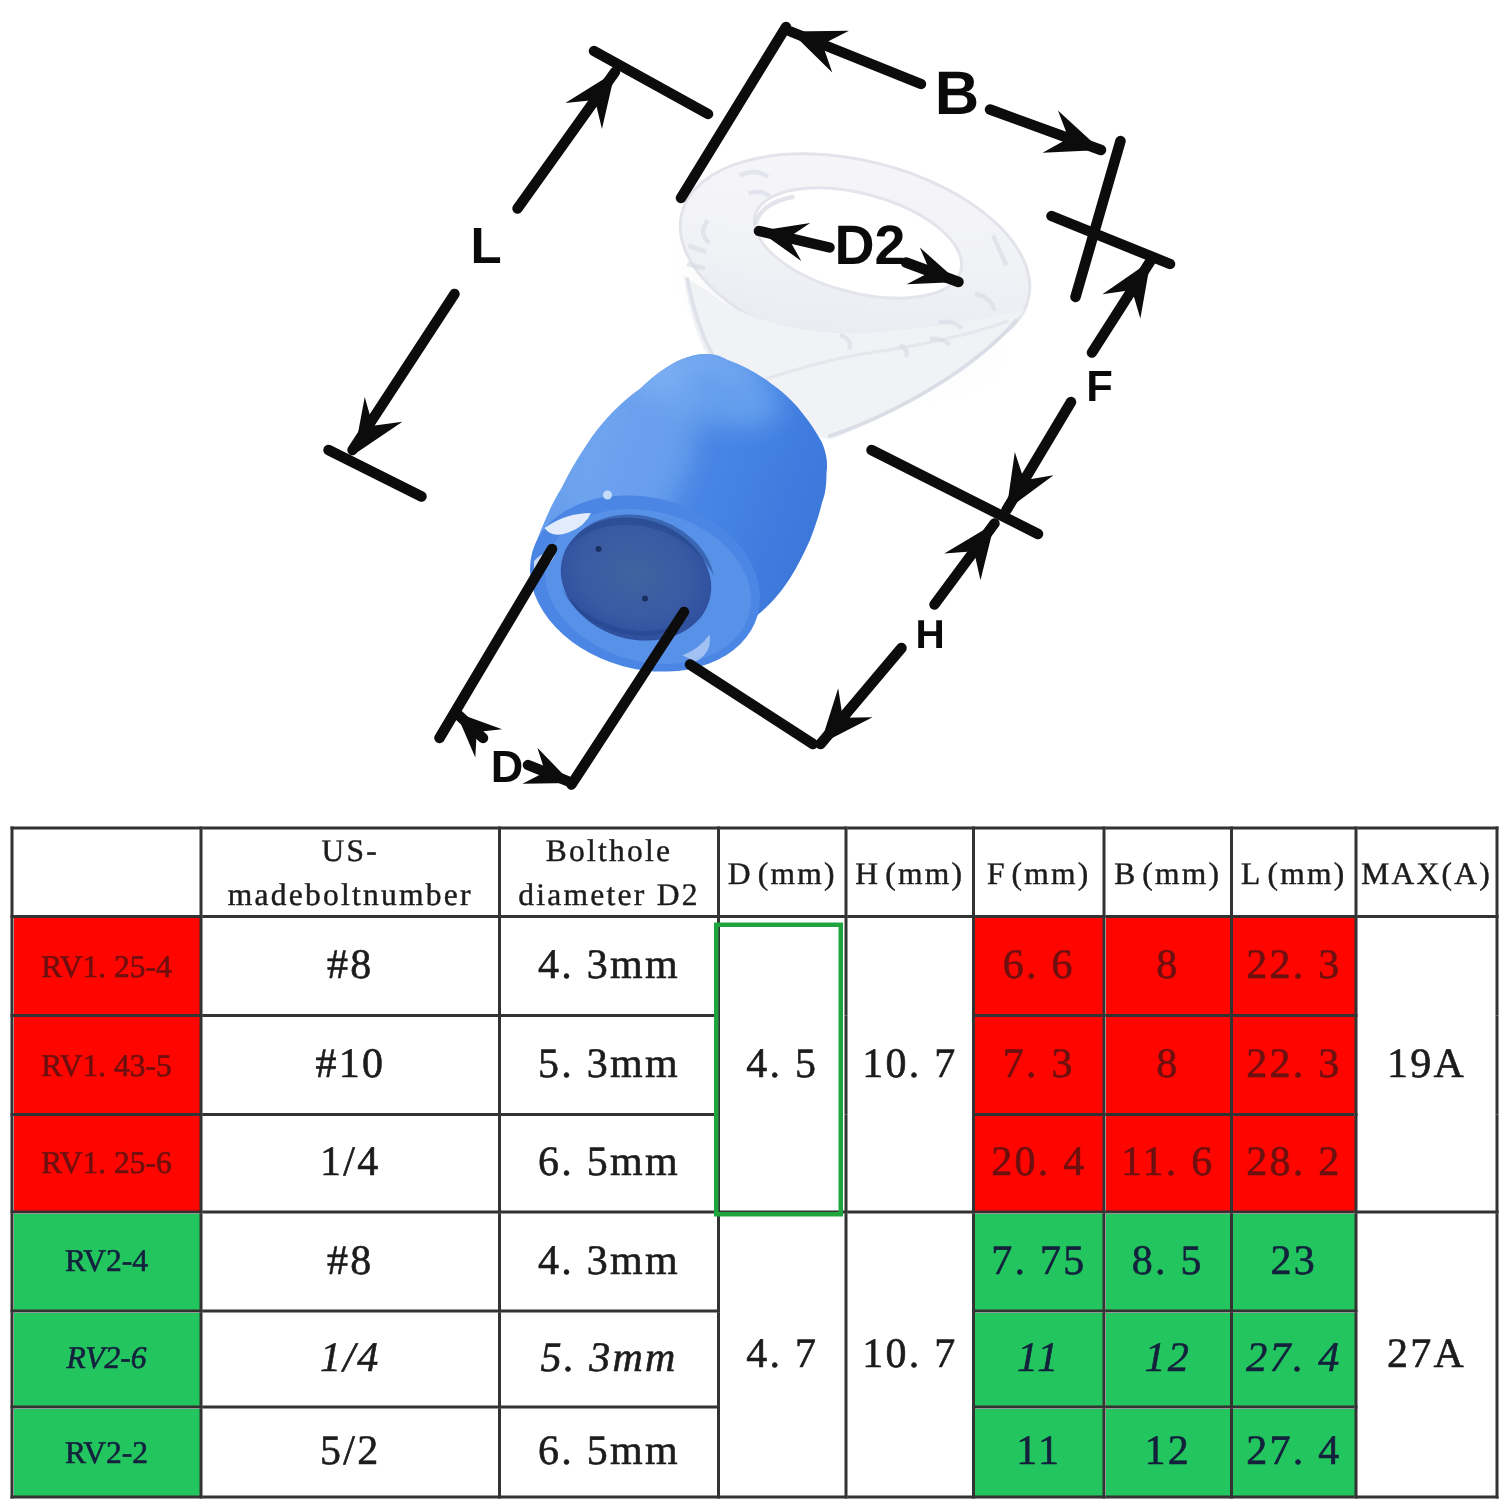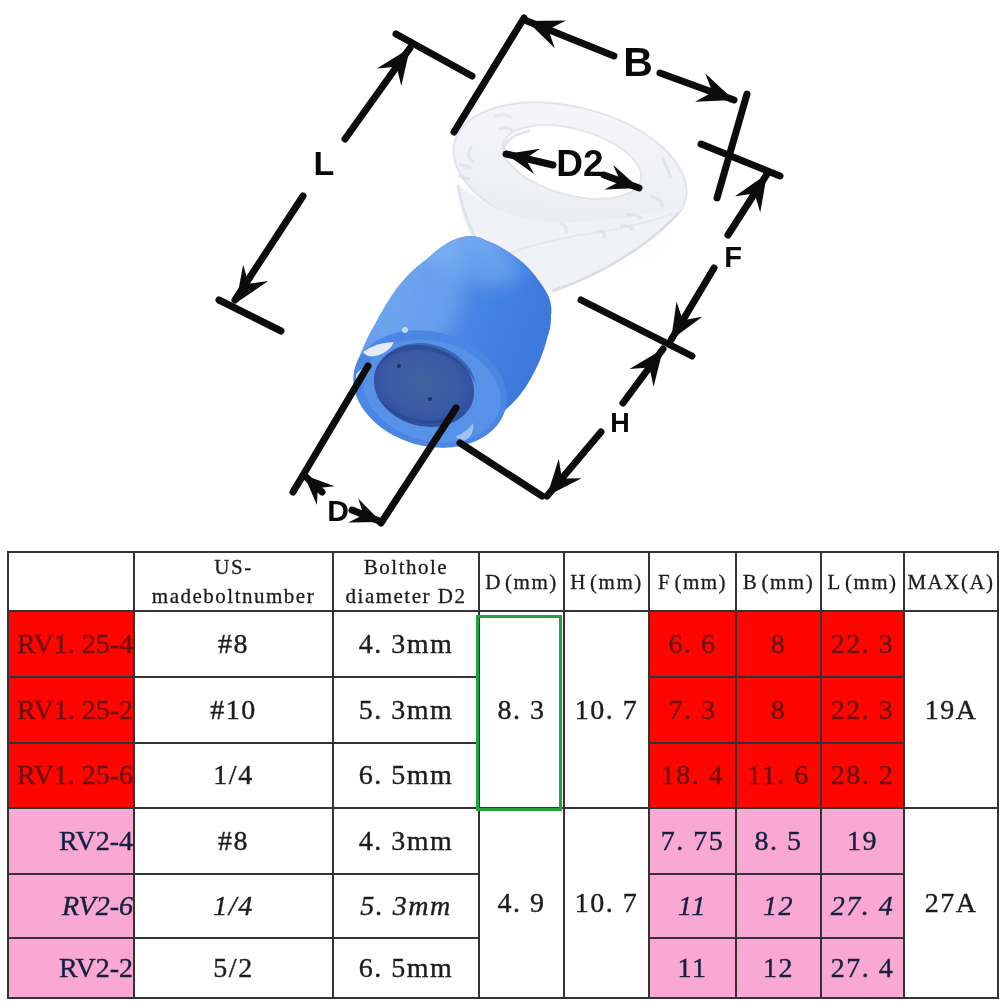"RV1. 25-4" .rl { font-size: 28px -> 21px; text-align: right -> none }
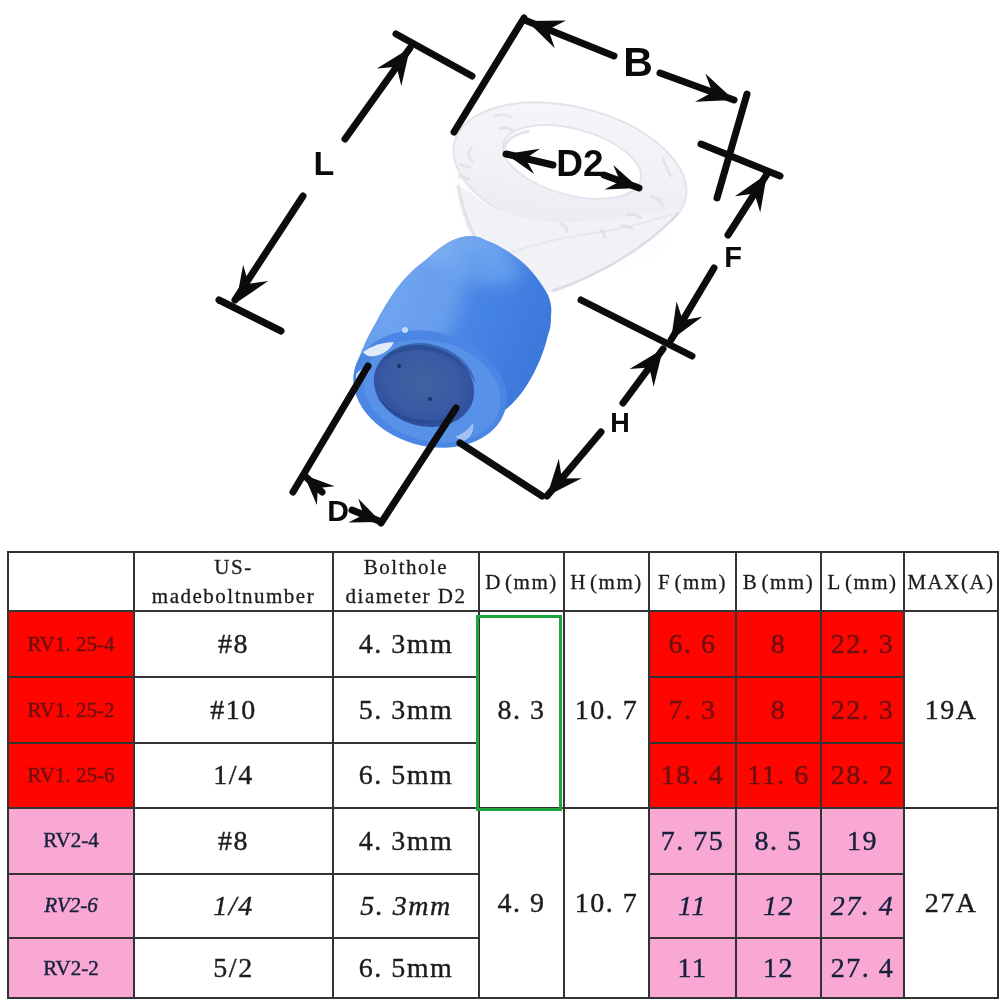"RV1. 25-2" td.bd { text: 25-2 -> 43-5 }
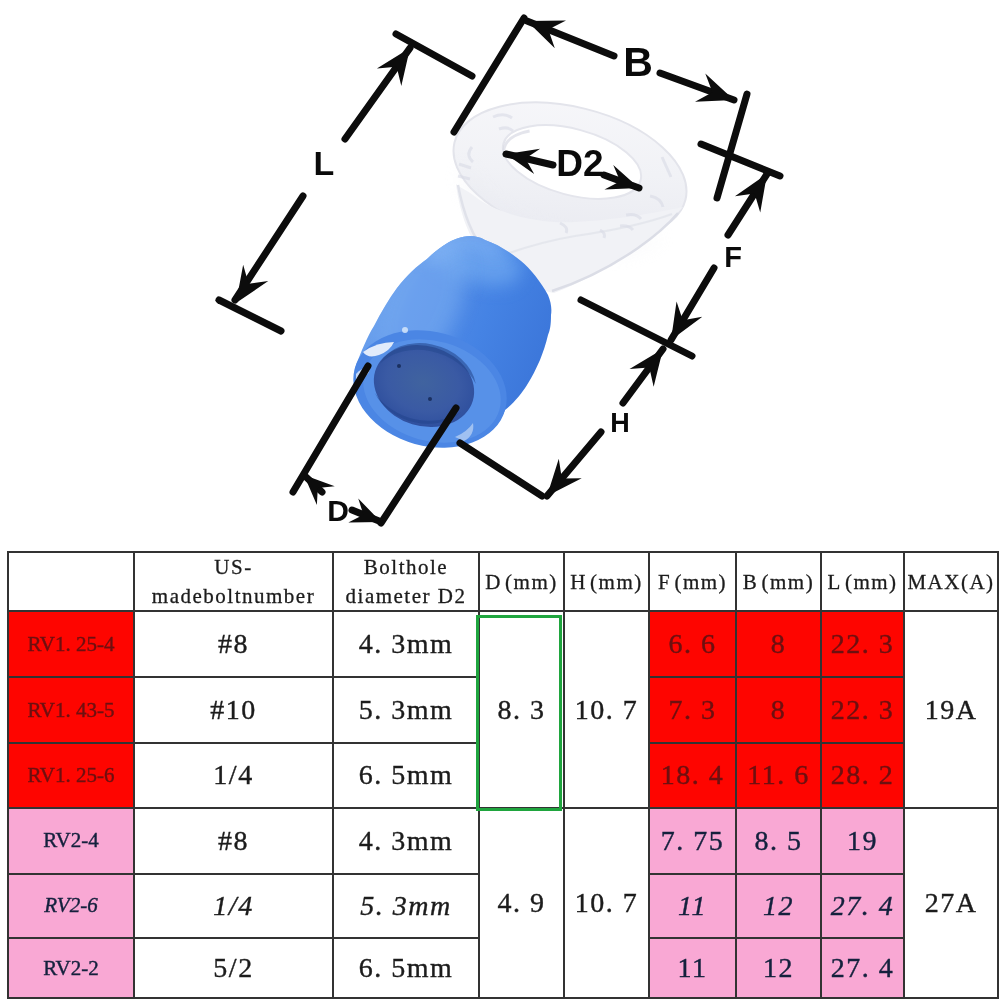"8. 3" td.bd { text: 8. 3 -> 4. 5 }
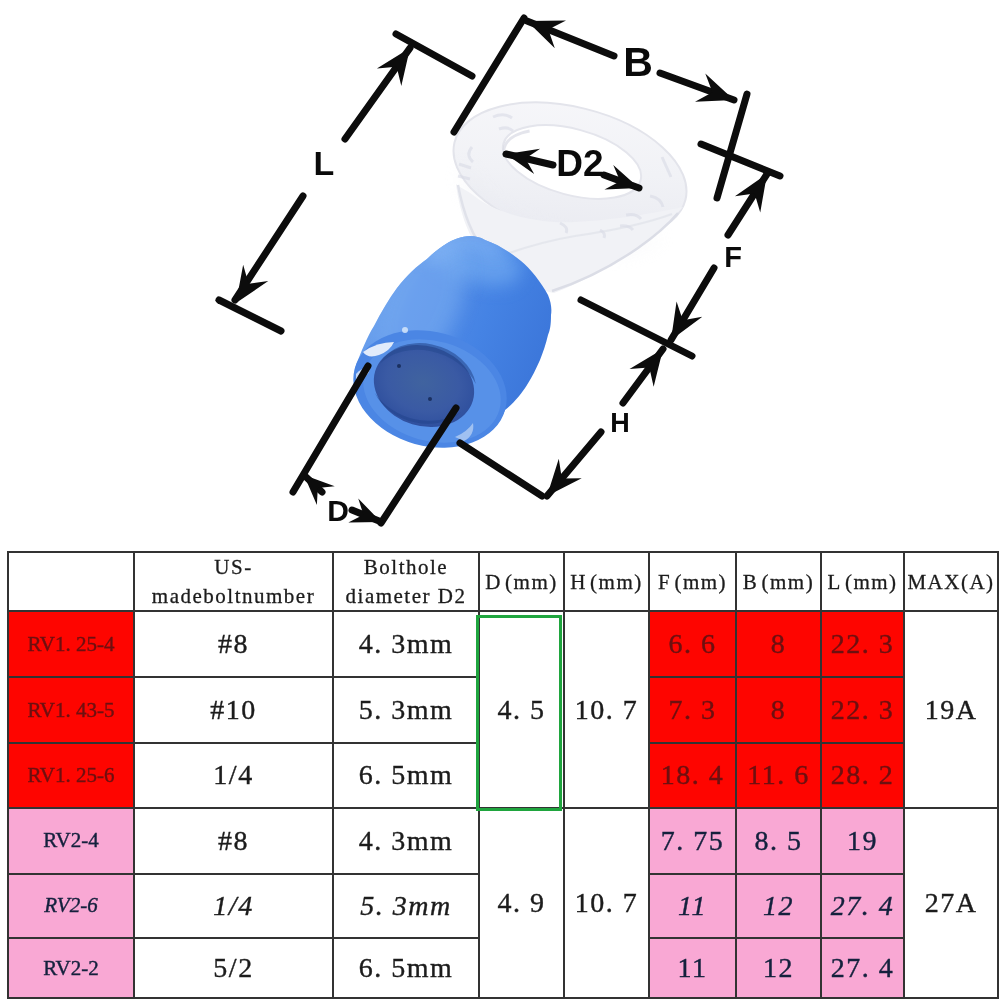"18. 4" td.bd { text: 18 -> 20 }
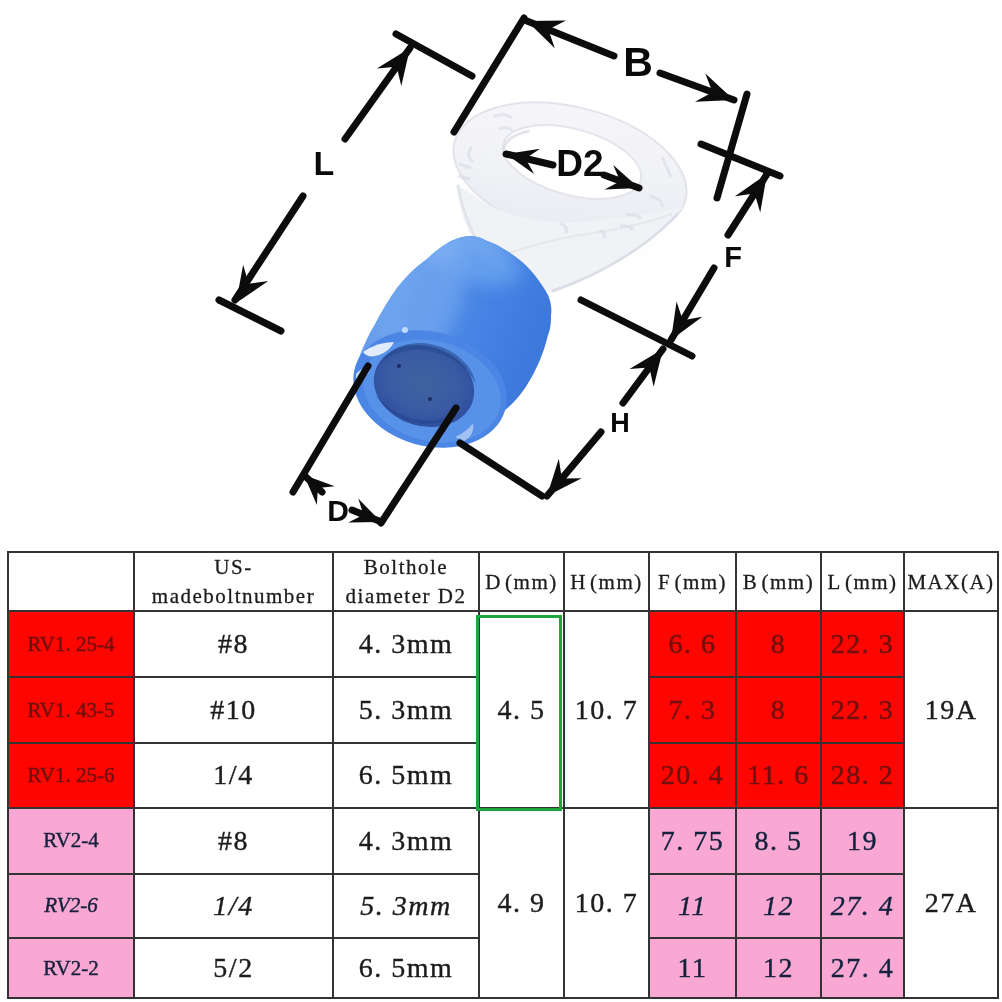"RV2-4" .blu { background: #f9a8d4 -> #22c55e }
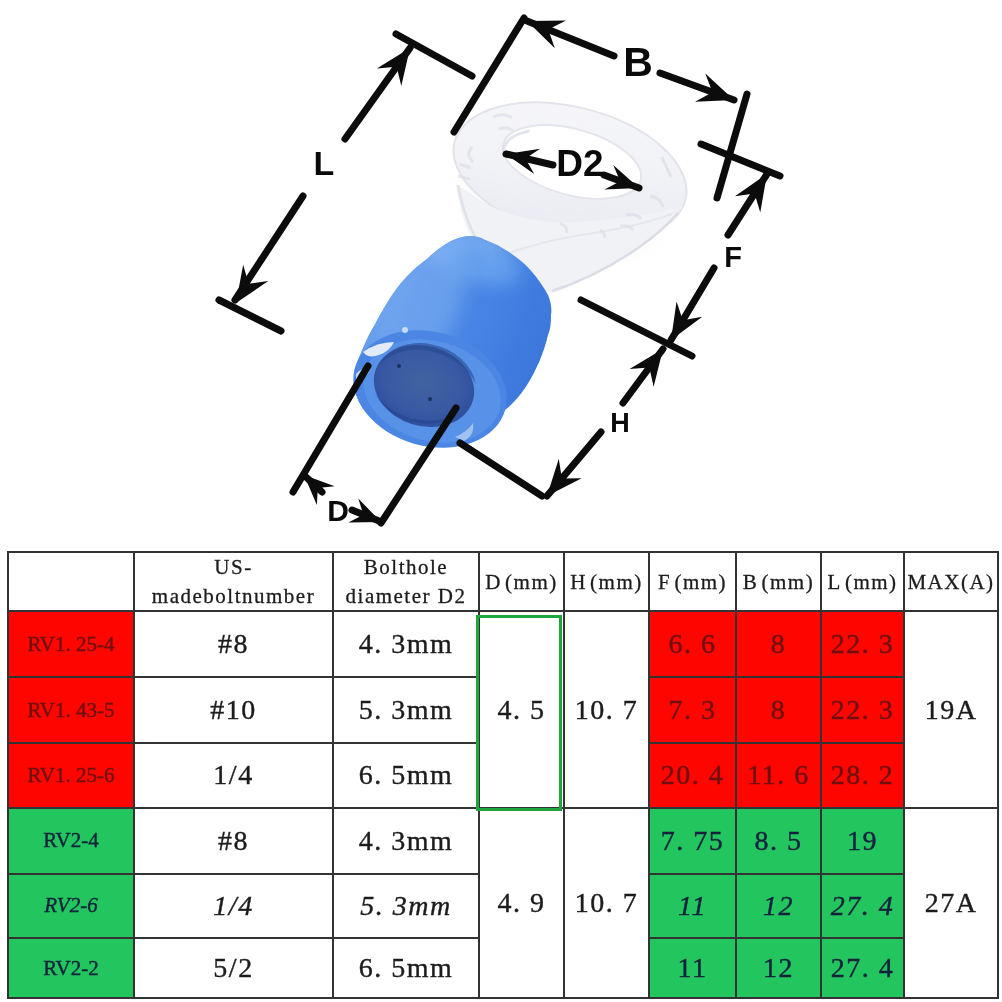"19" td.bd { text: 19 -> 23 }
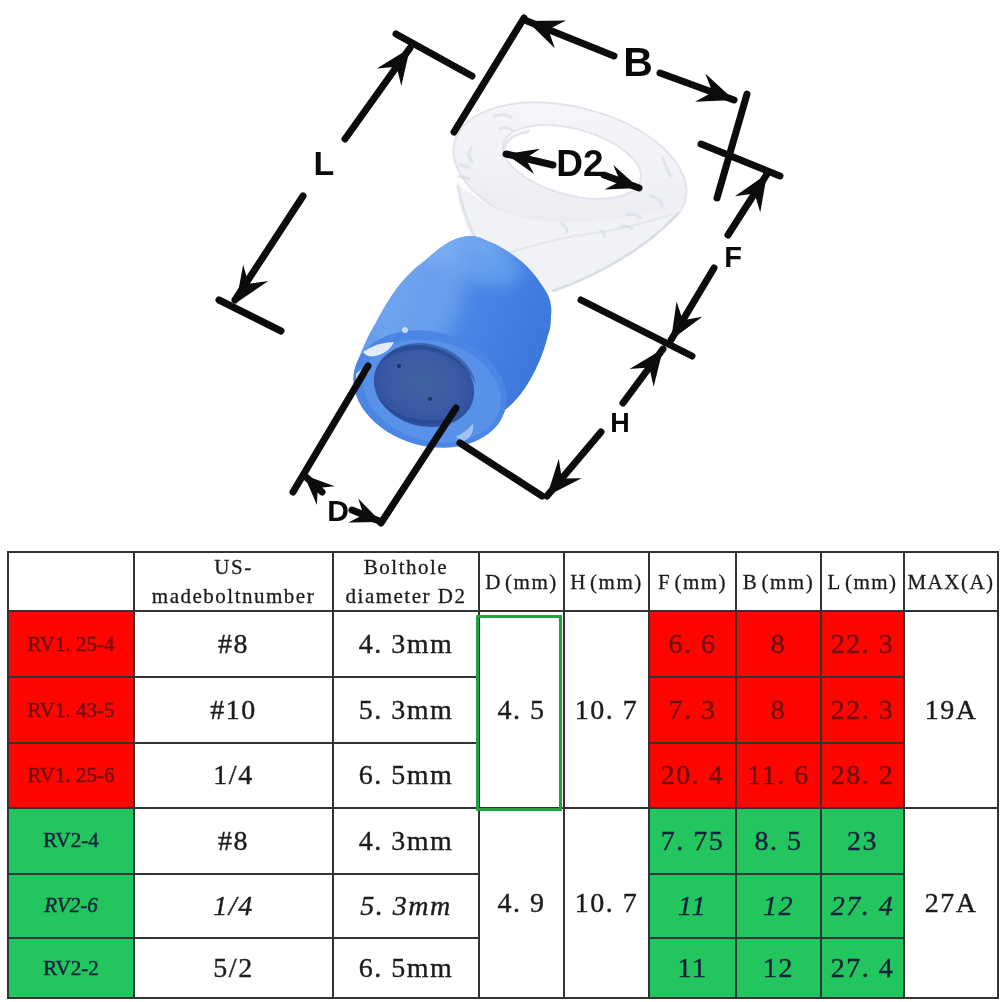"4. 9" td.bd { text: 9 -> 7 }
